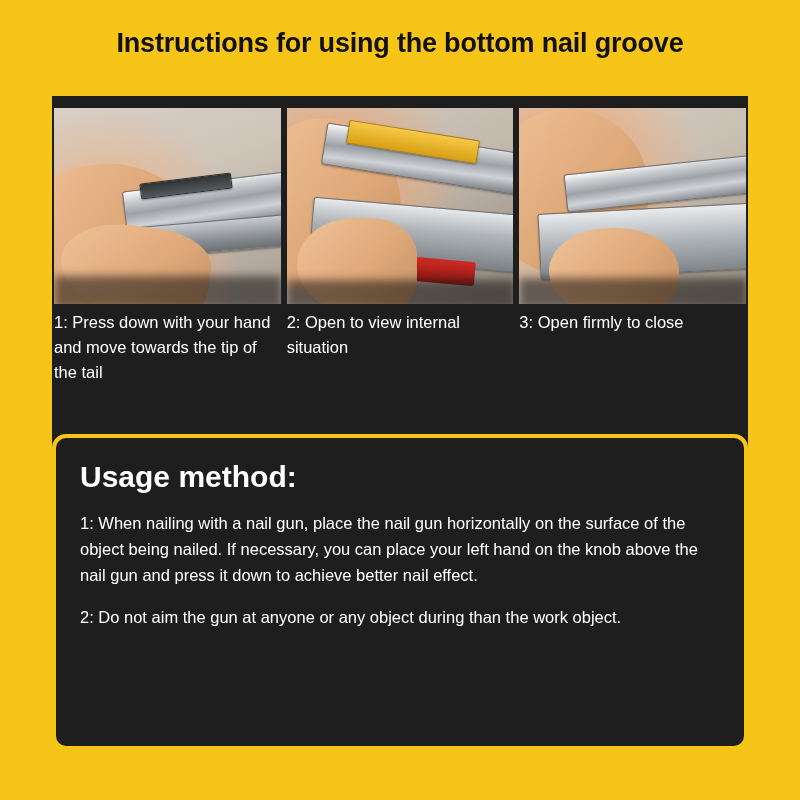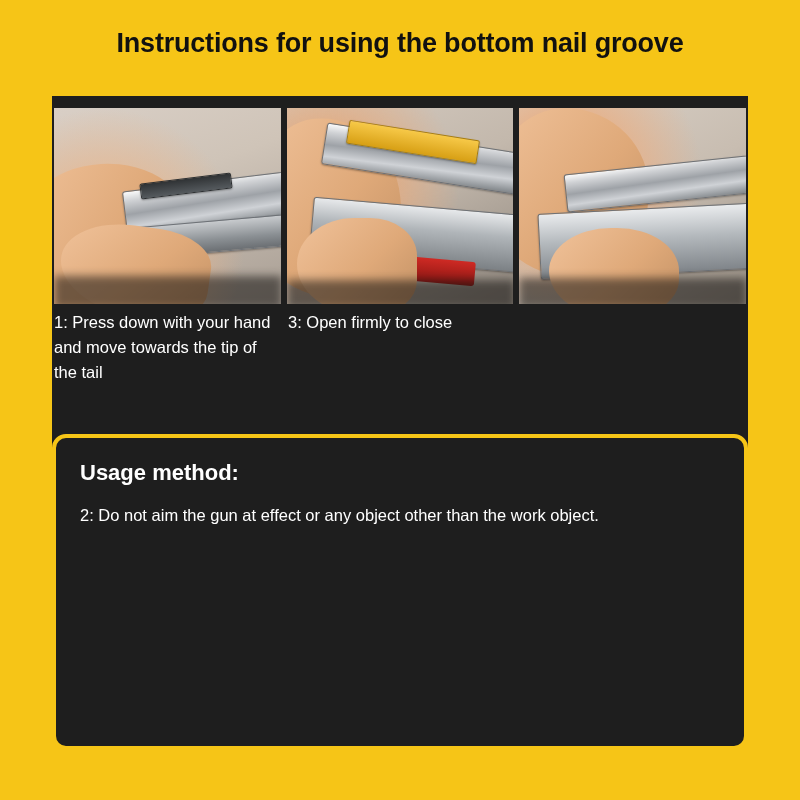"2: Open to view internal" div.caption { html: none -> <div>2: Open to view internal situation</div> }
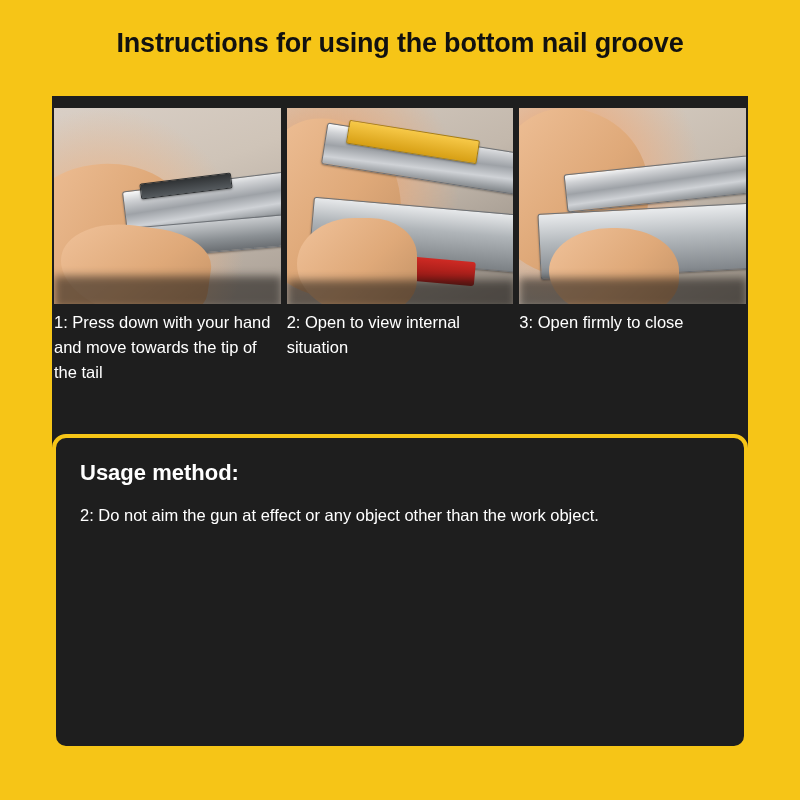"Usage method:" .usage-title { font-size: 22px -> 30px }
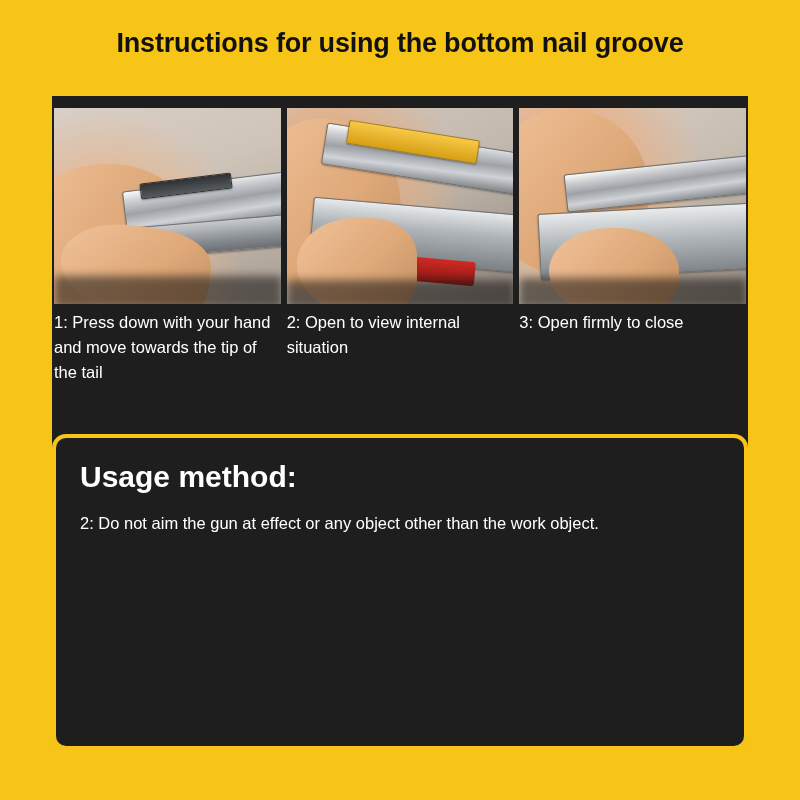"1: When nailing with a" p.usage-p { html: none -> <p>1: When nailing with a nail gun, place the nail gun horizontally on the surface of the object being nailed. If necessary, you can place your left hand on the knob above the nail gun and press it down to achieve better nail effect.</p> }
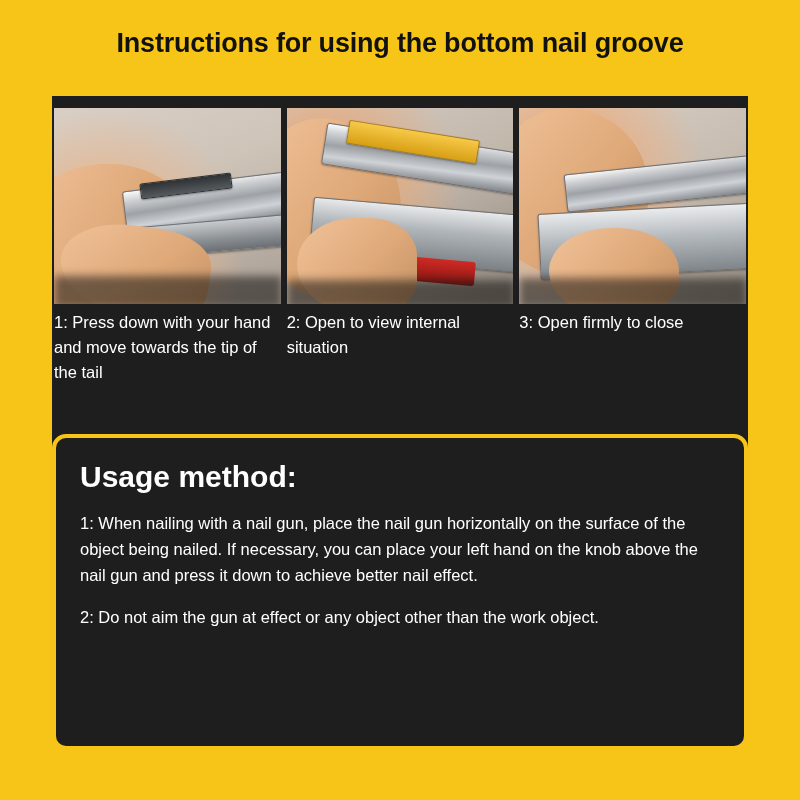"2: Do not aim the" p.usage-p { text: effect or any object other -> anyone or any object during }
